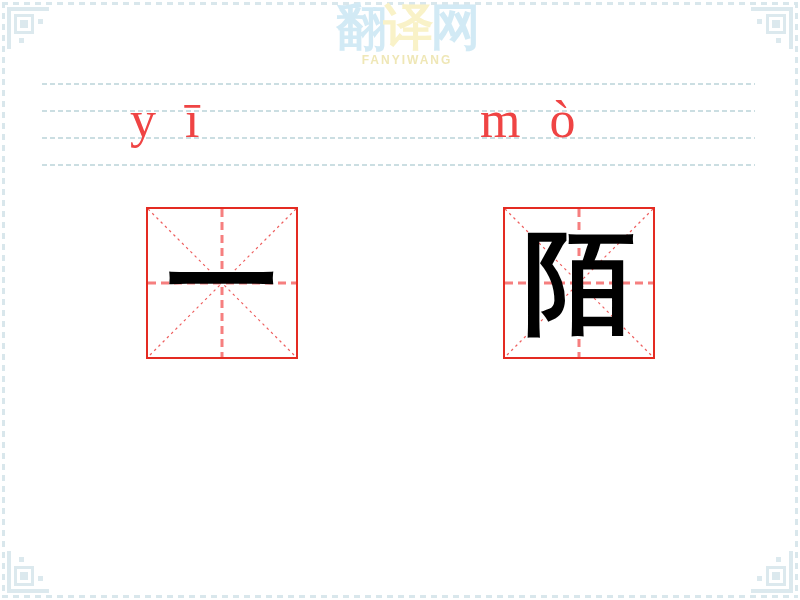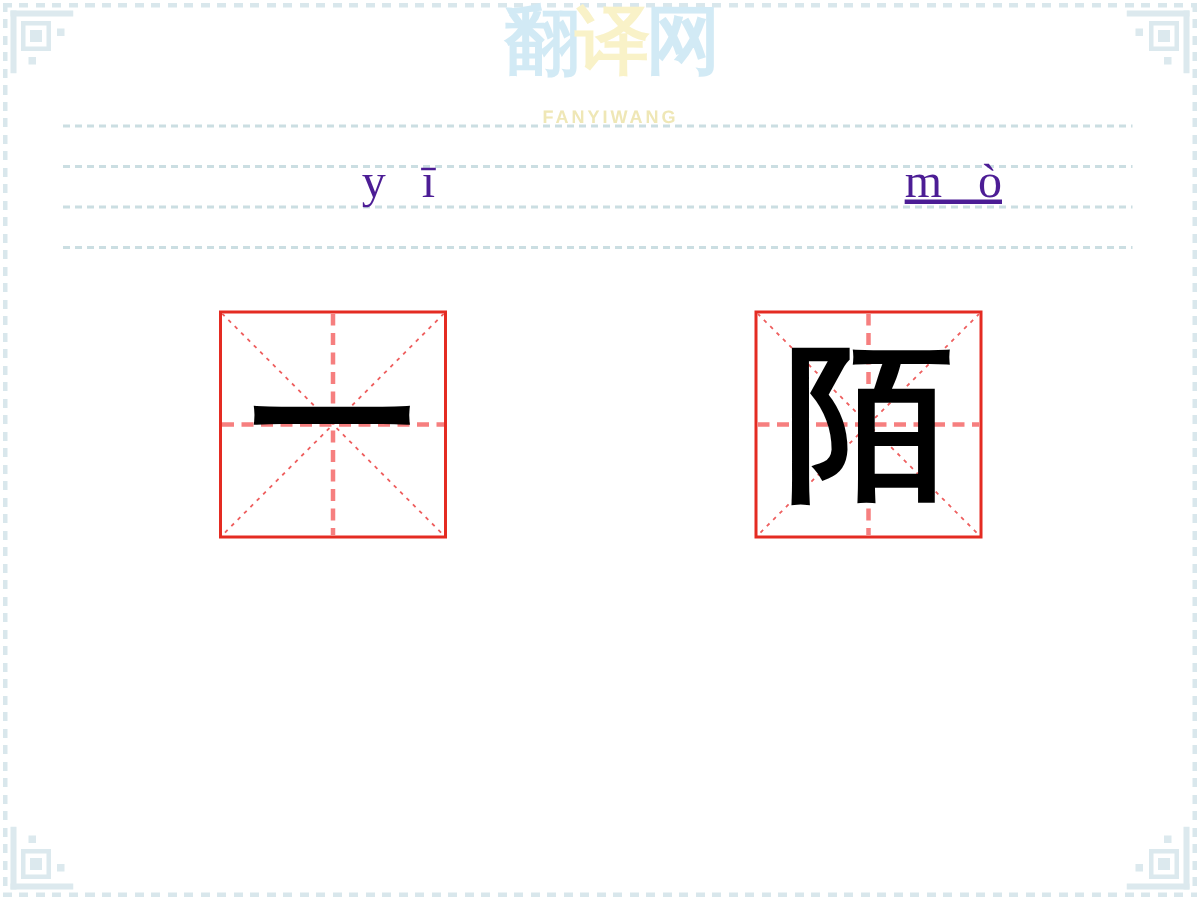"FANYIWANG" .wm-sub { margin-top: 20px -> 2px }
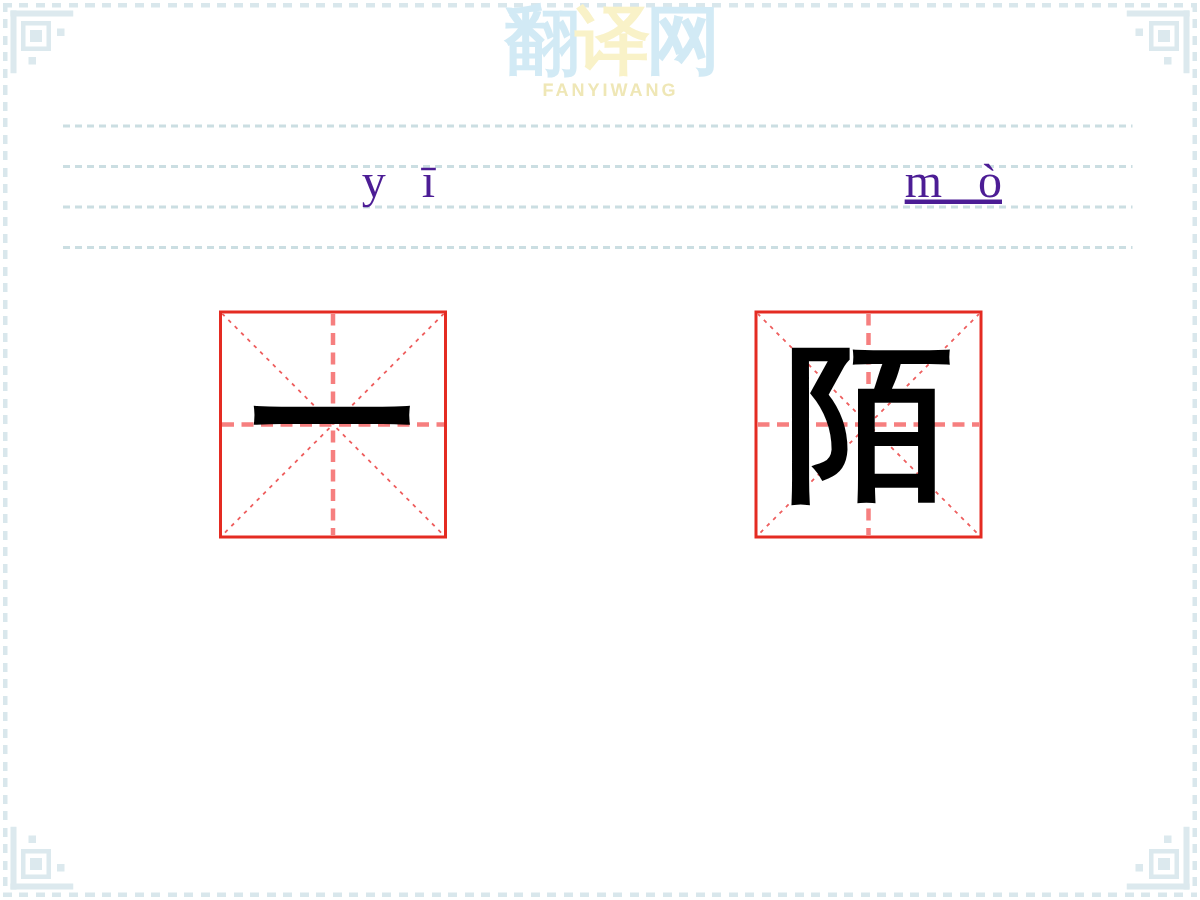"y ī" .pinyin { color: #4c1d95 -> #ef4444; font-size: 32px -> 52px; text-align: right -> left }
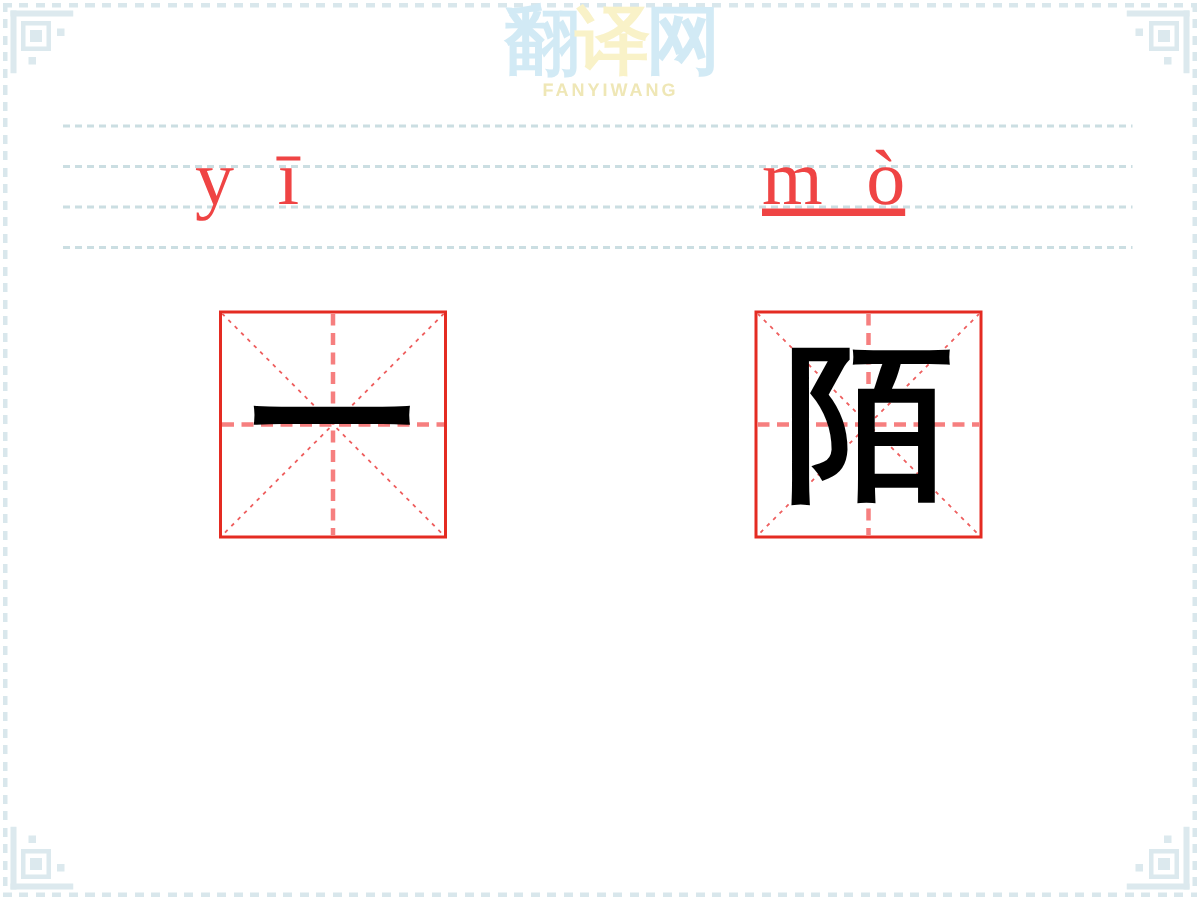"m ò" .py-2 { left: 508px -> 480px; text-decoration: underline -> none }
